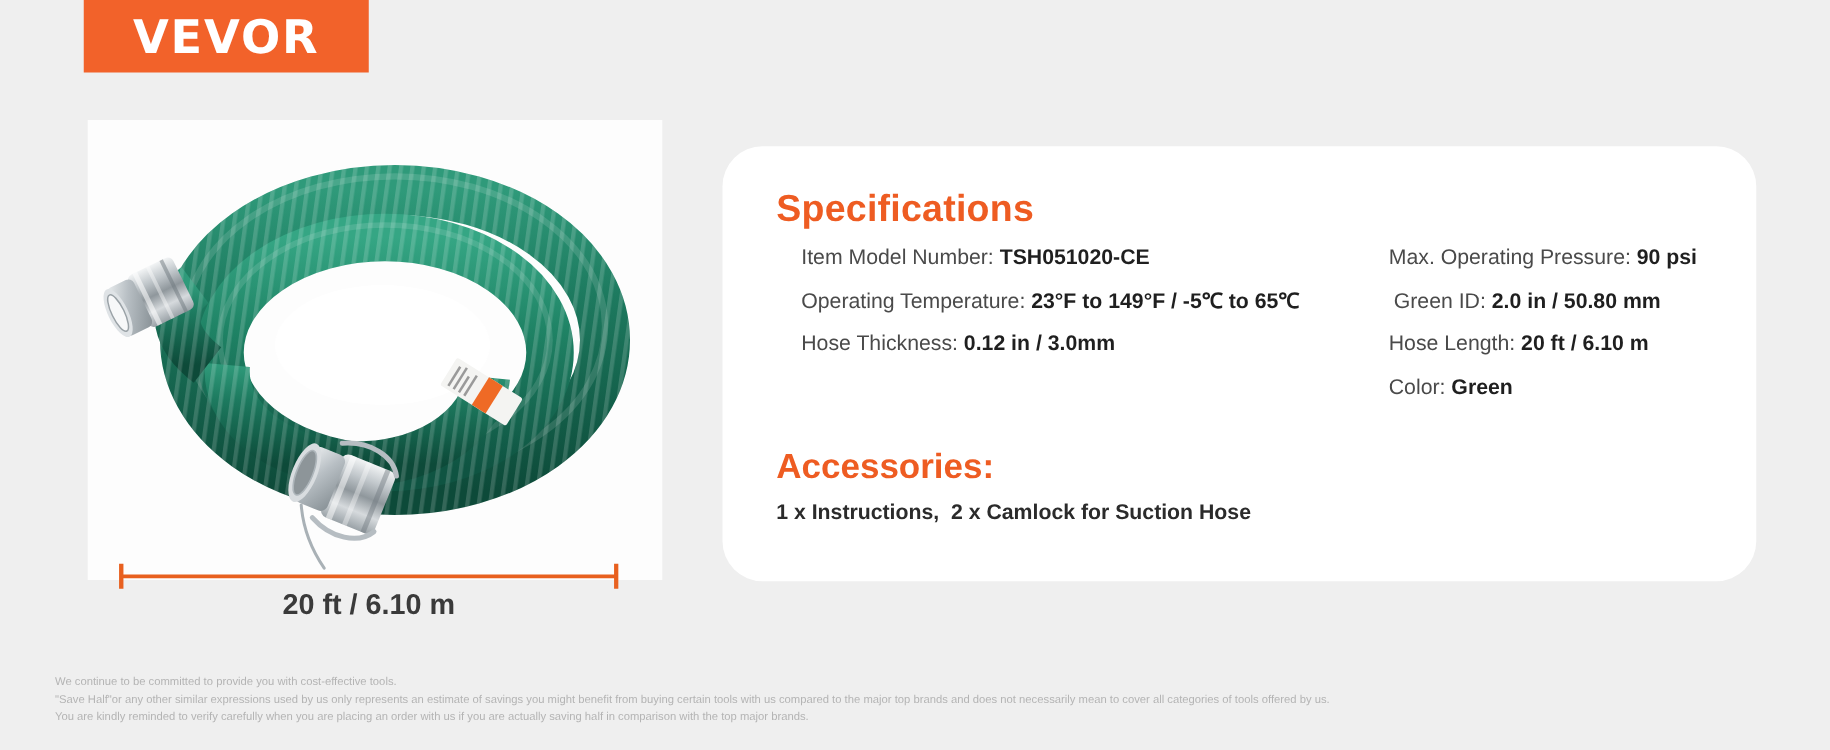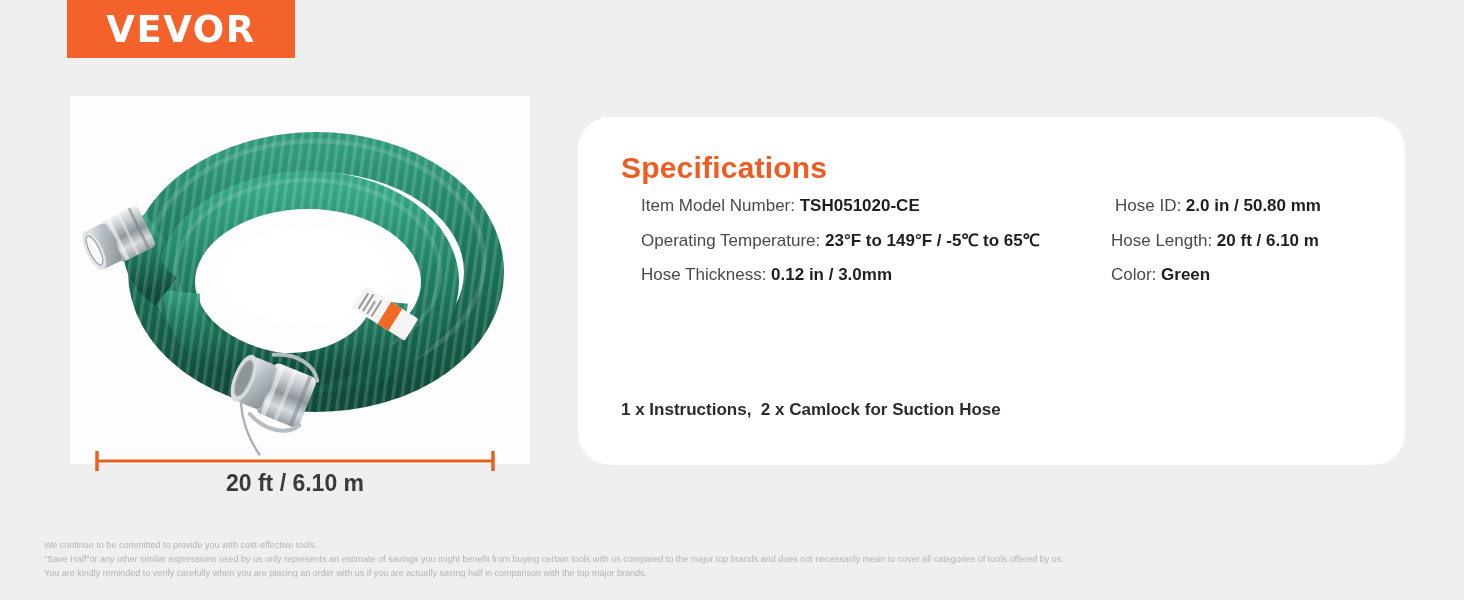"Max. Operating Pressure: 90 psi" div.spec-row { html: none -> <div> <span>Max. Operating Pressure: </span><span>90 psi</span> </div> }
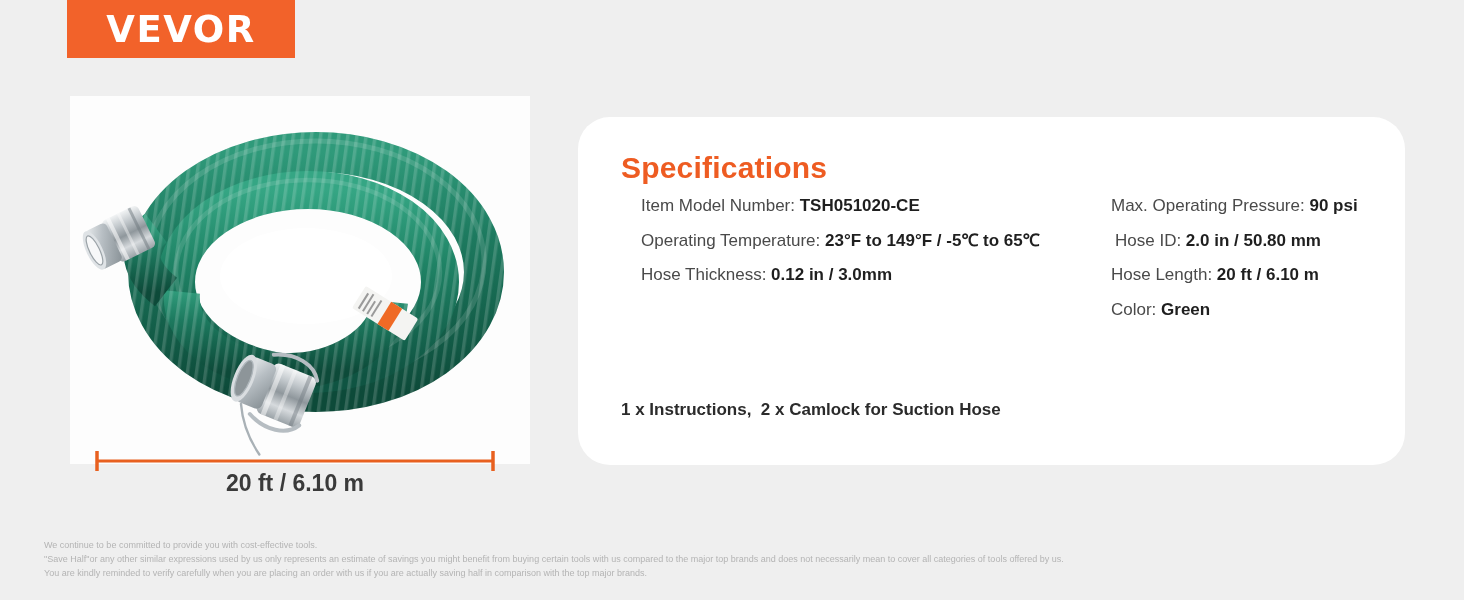"Hose ID:" span { text: Hose -> Green }
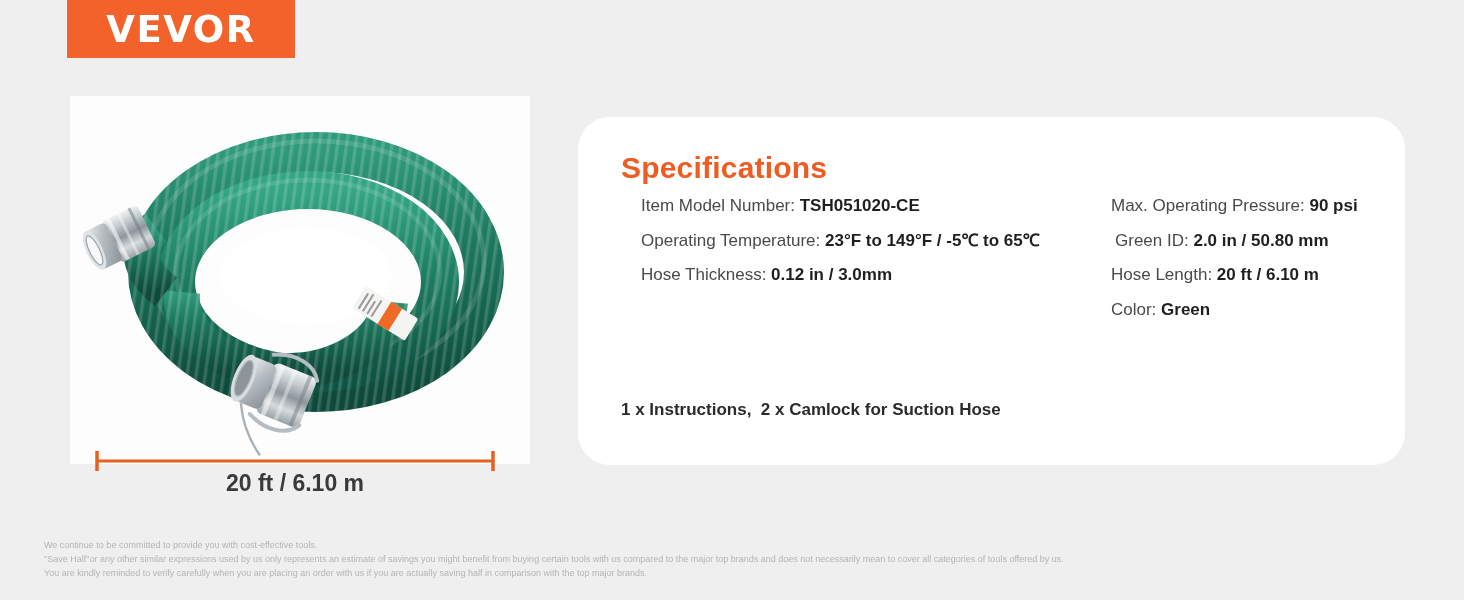"Accessories:" div.accessories-heading { html: none -> <div>Accessories:</div> }
